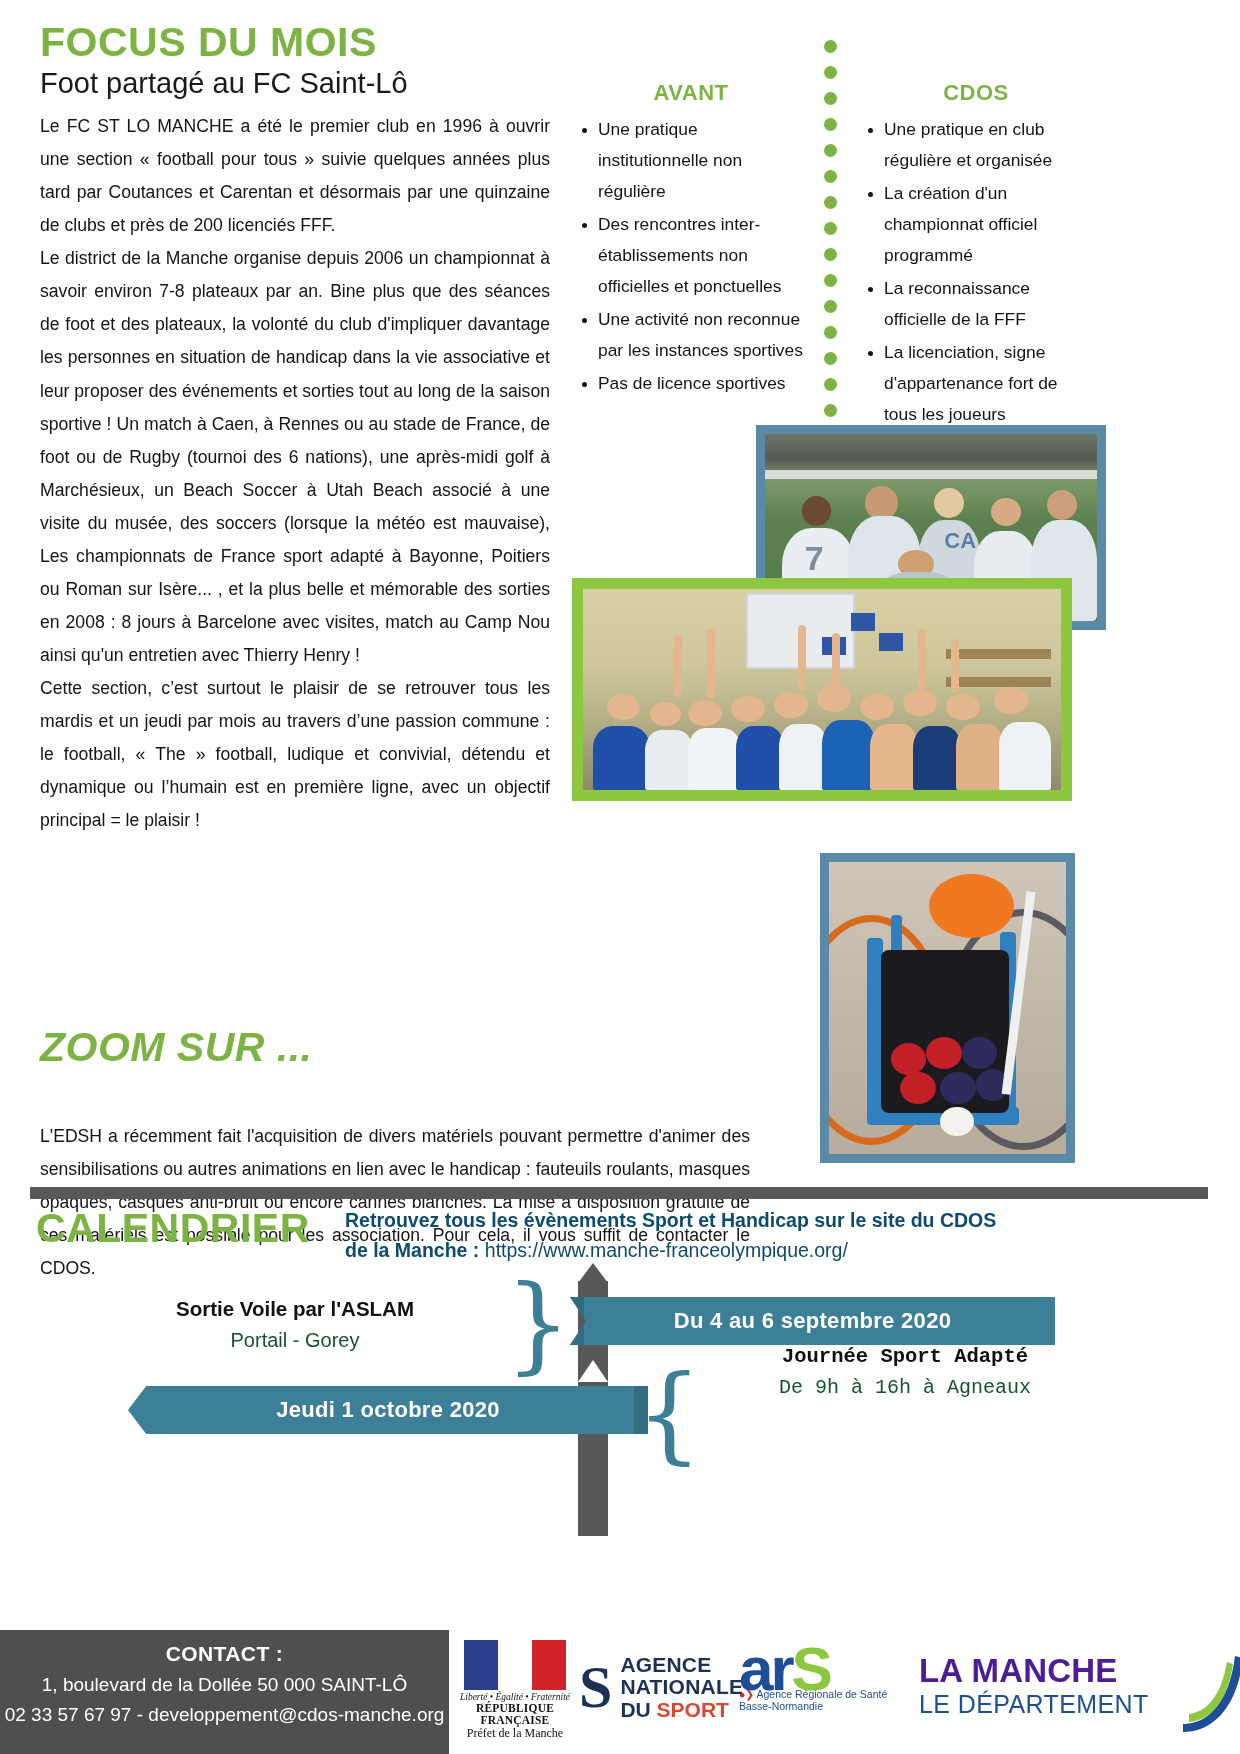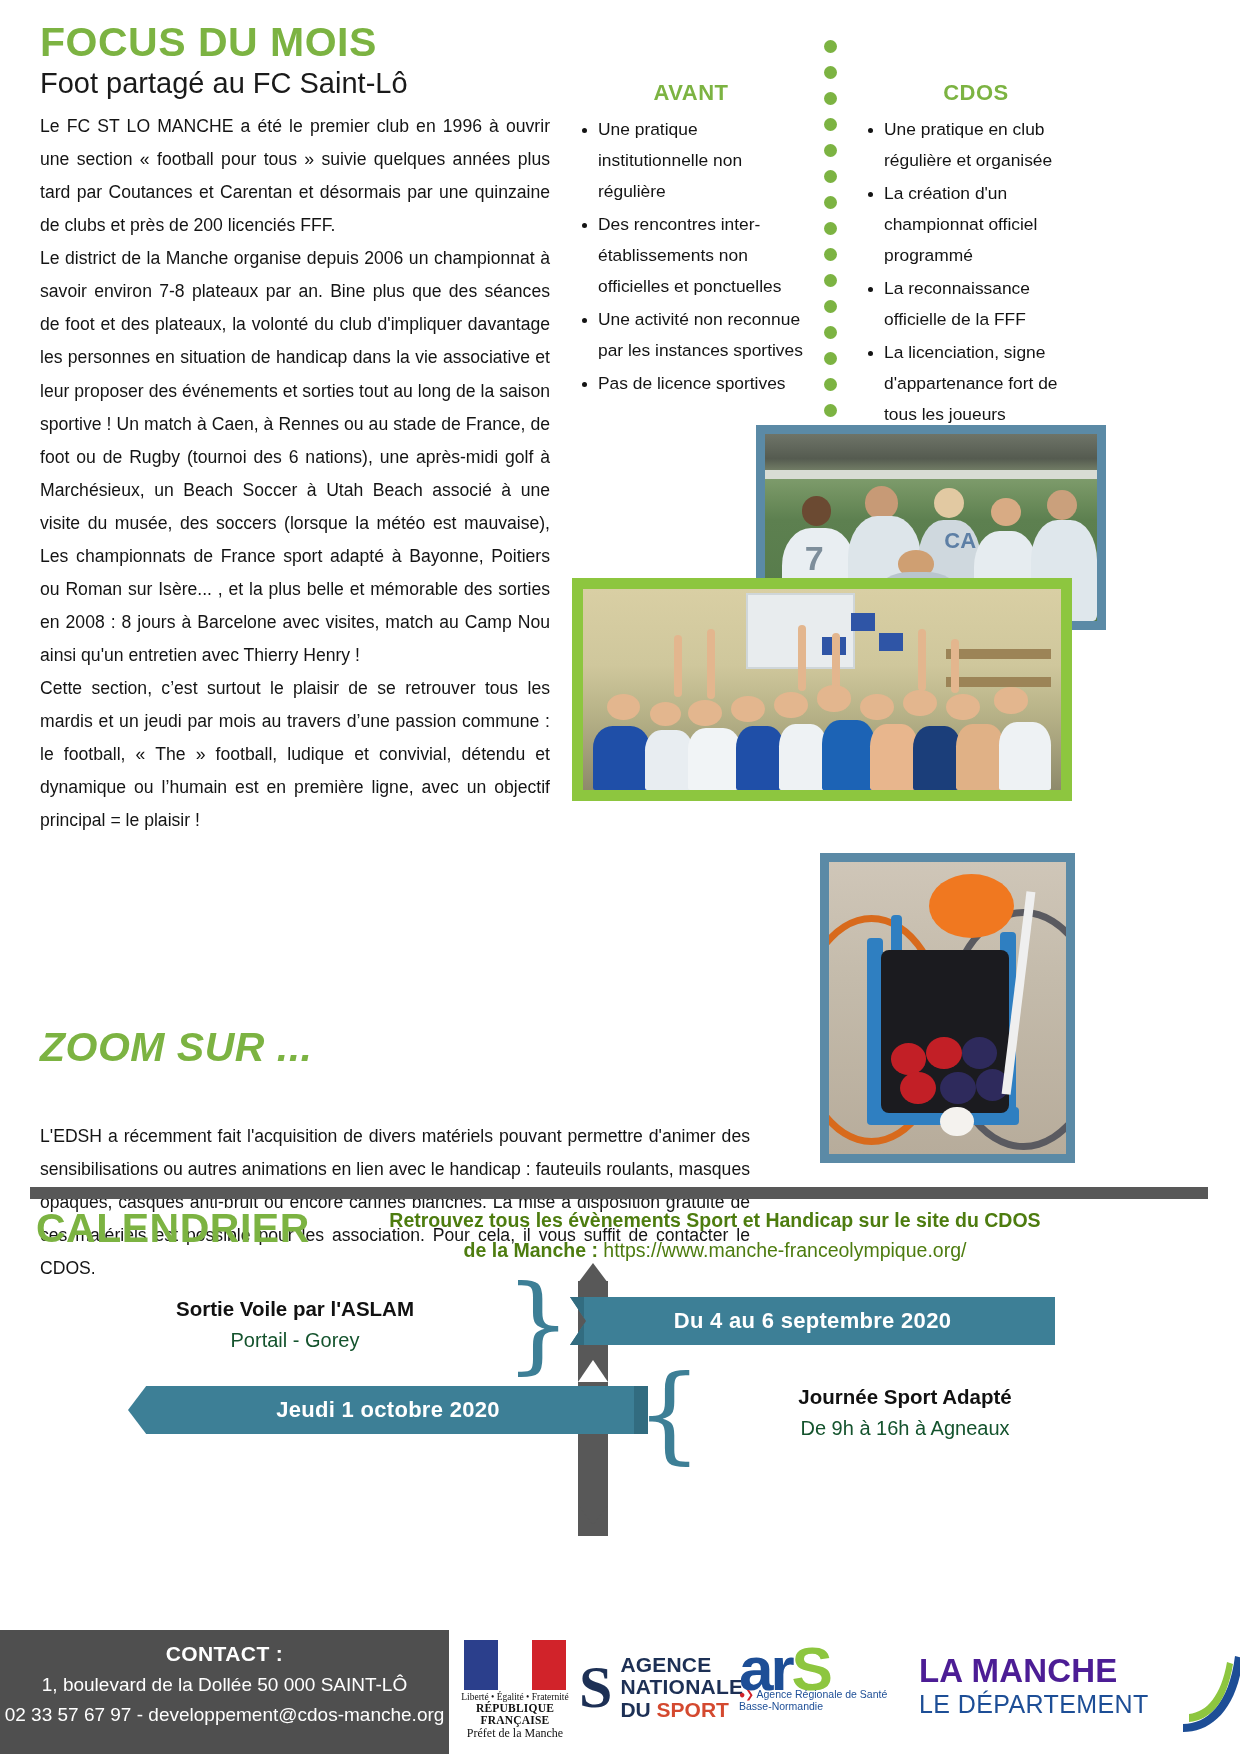"Retrouvez tous les évènements Sport" .cal-lead { color: #4d7c0f -> #0c4a6e; text-align: center -> left }
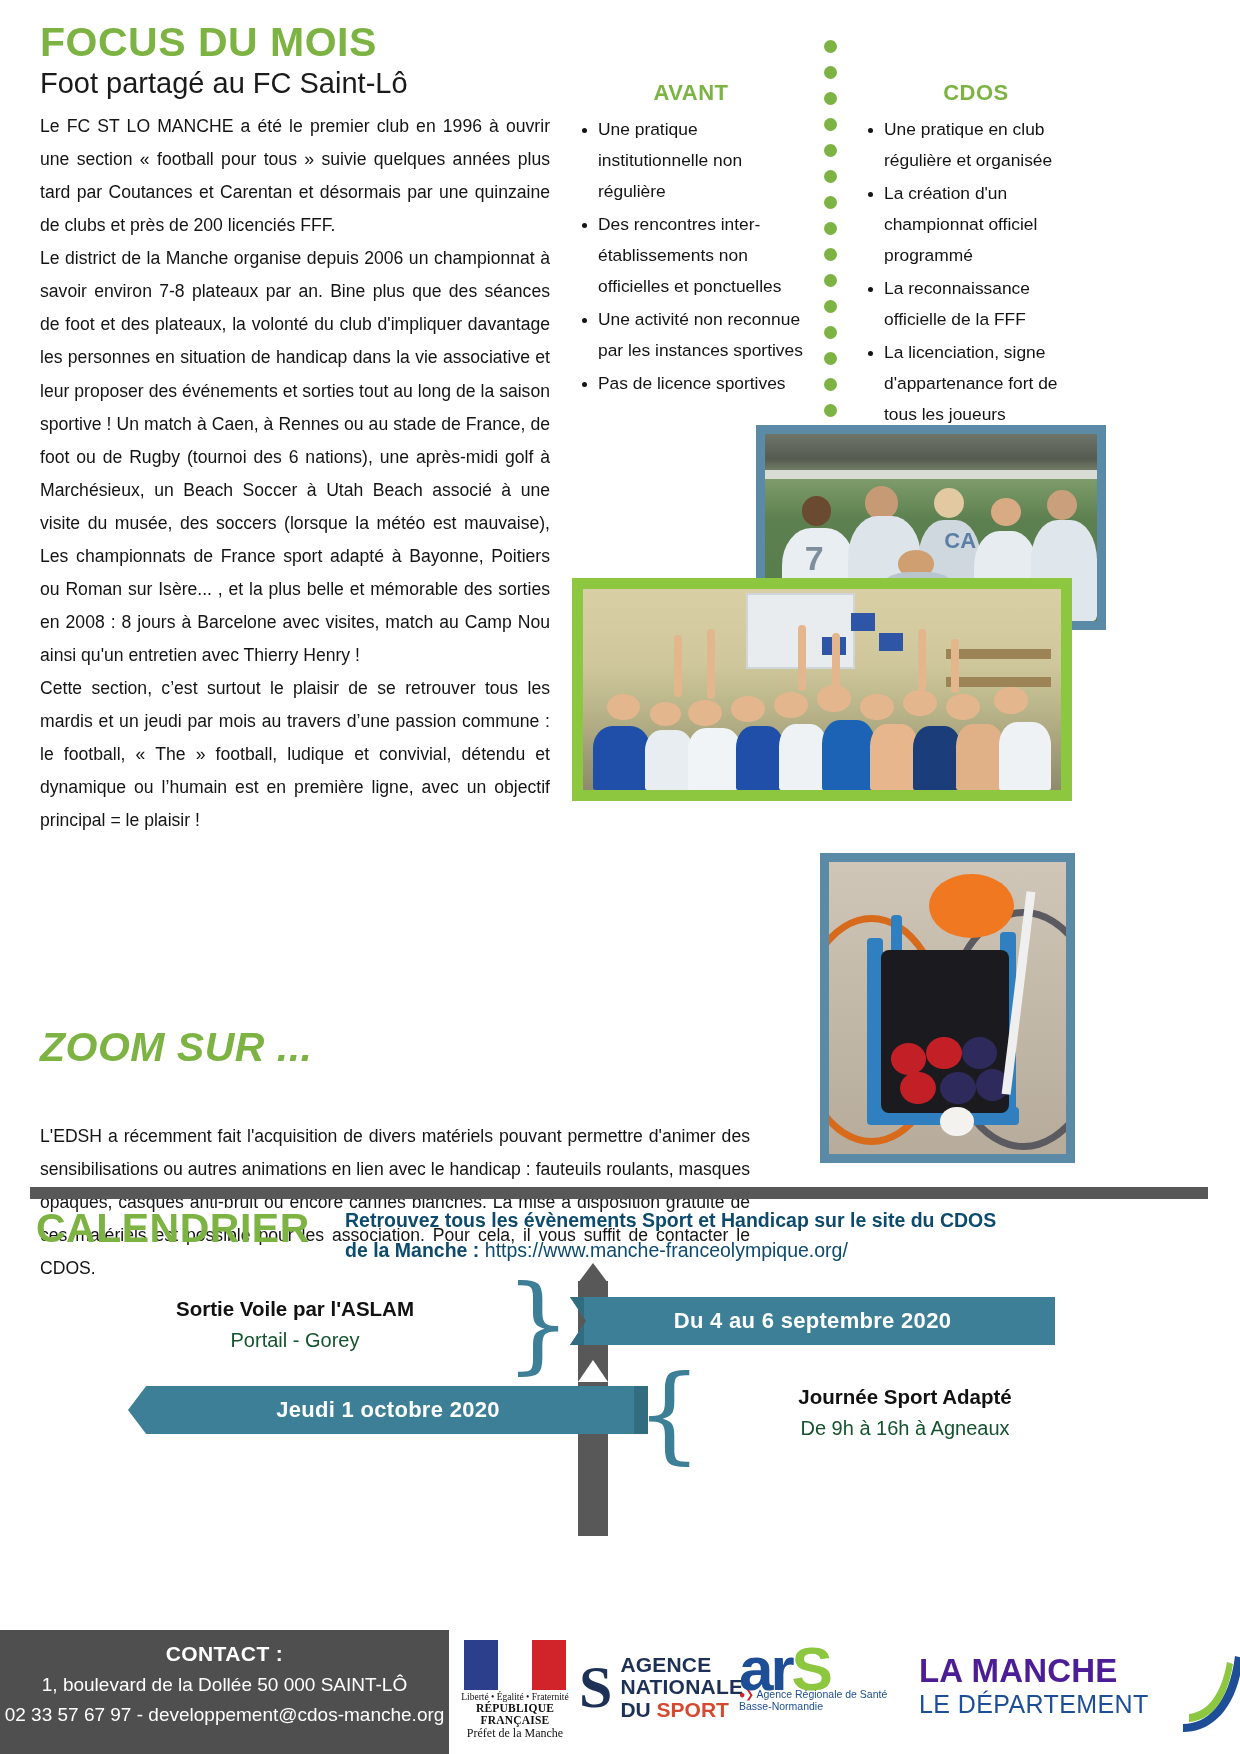"Journée Sport Adapté" div.ev-label { font-family: none -> Liberation Mono, monospace; top: 1385px -> 1345px }
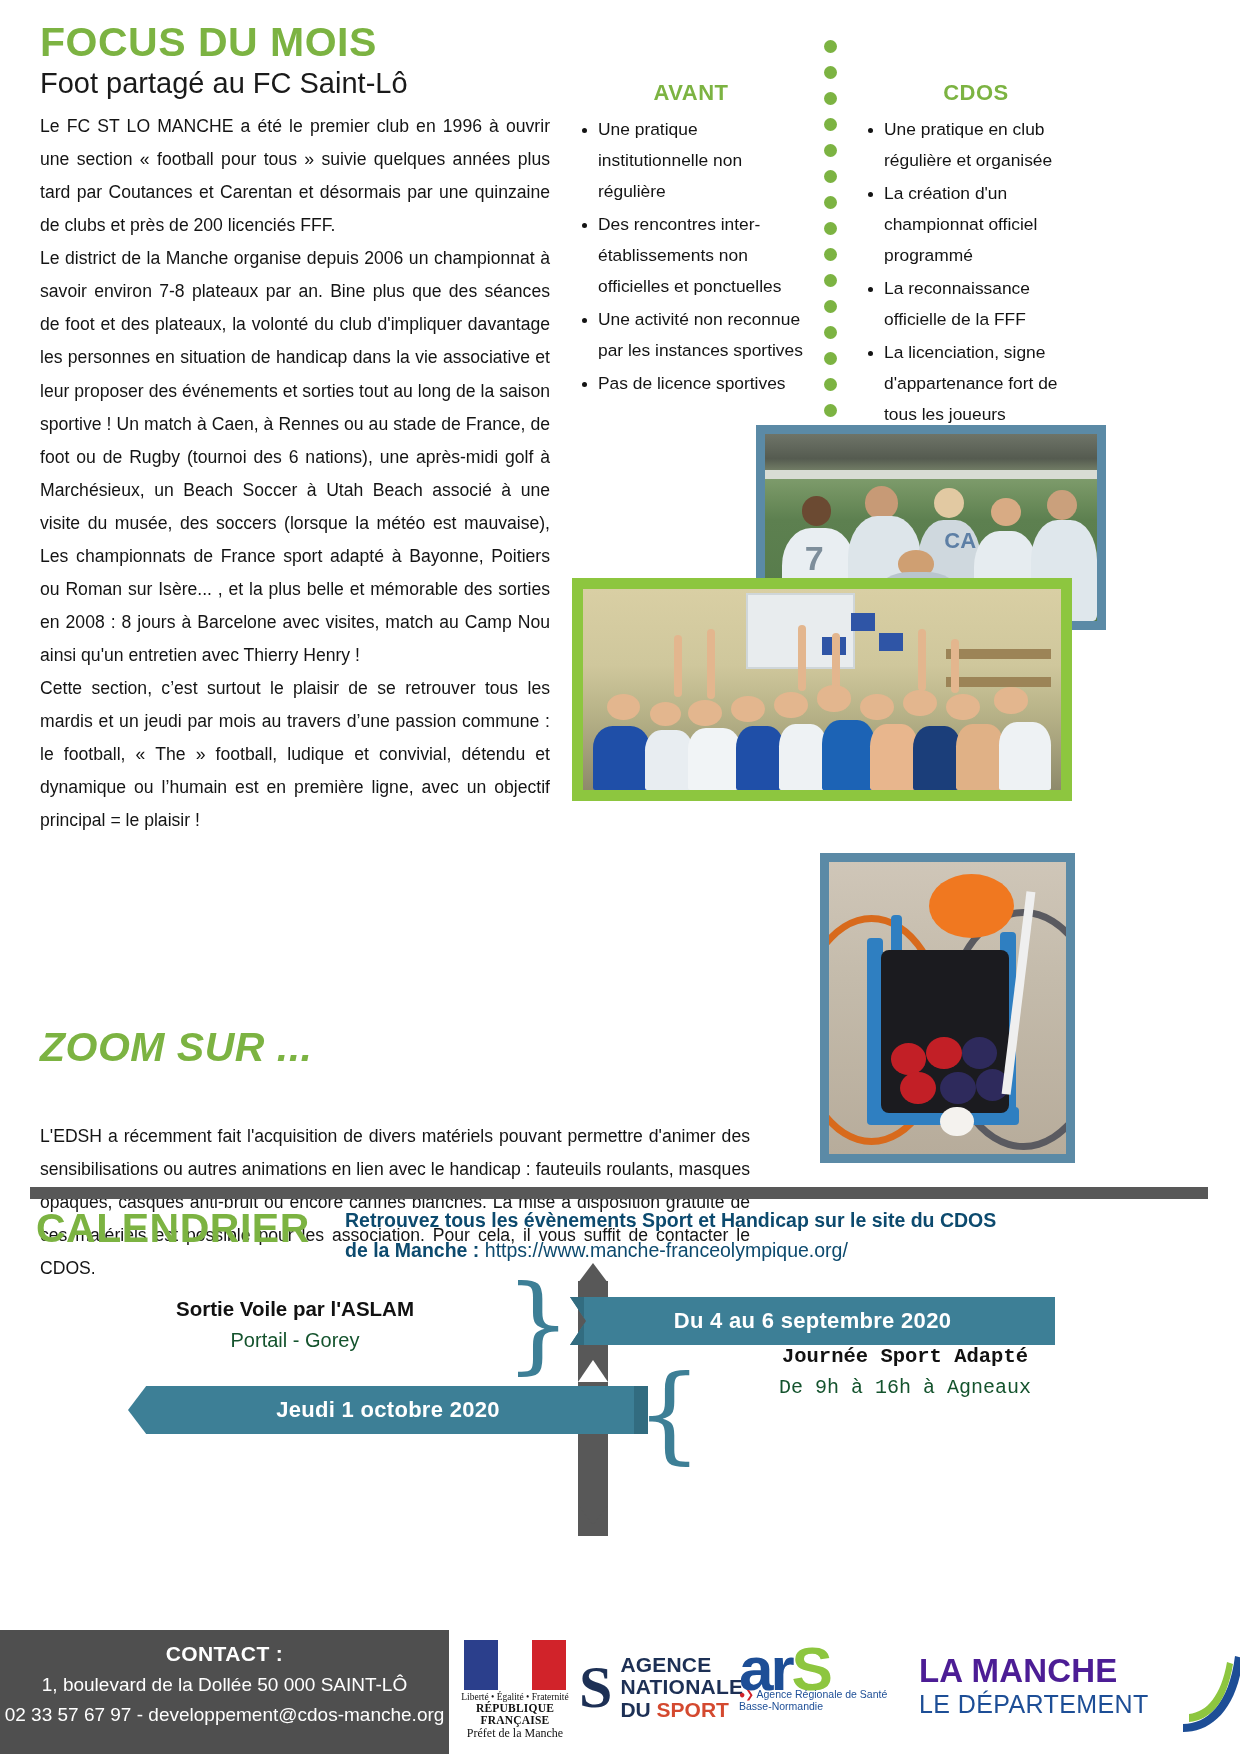"Liberté • Égalité • Fraternité" .logo-rf .dev { font-style: none -> italic }
